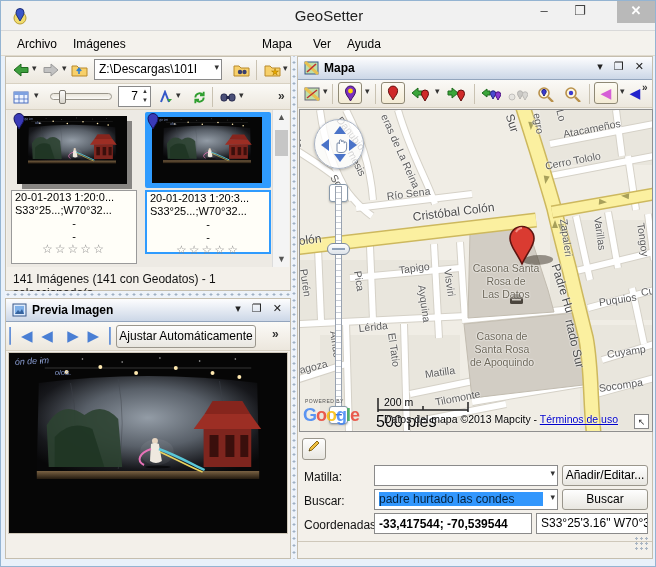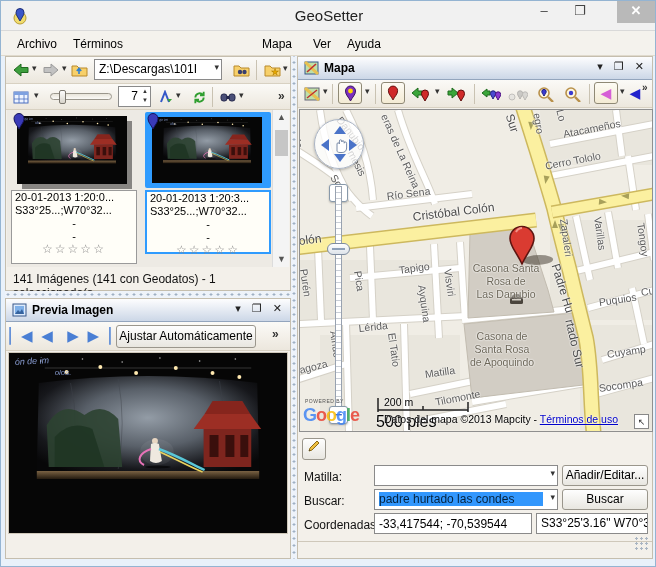"Términos" span.menuitem { text: Términos -> Imágenes }
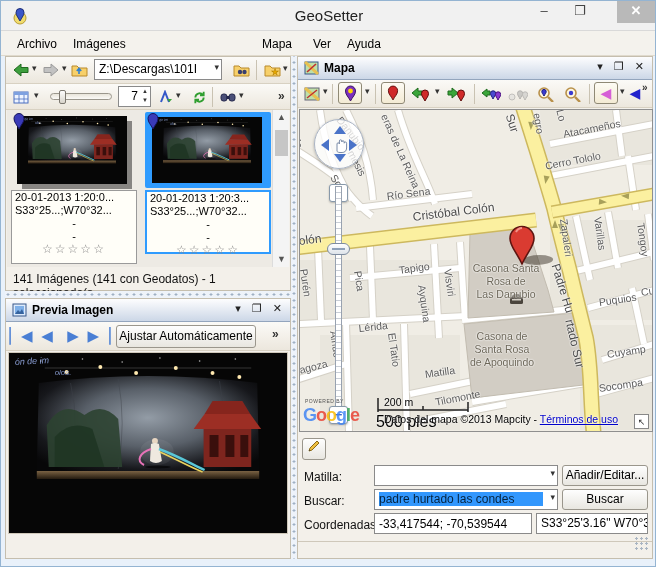"Las Danubio" span.ml { text: Danubio -> Datos }
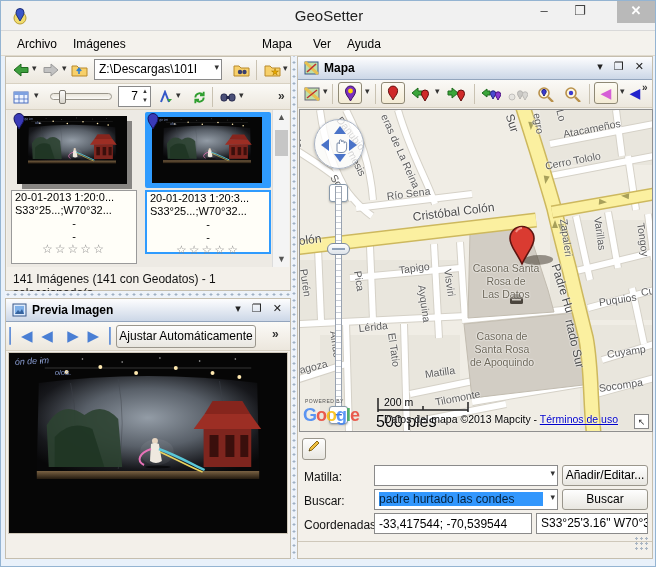"-33,417544; -70,539544" input.rawfield { font-weight: none -> bold }
